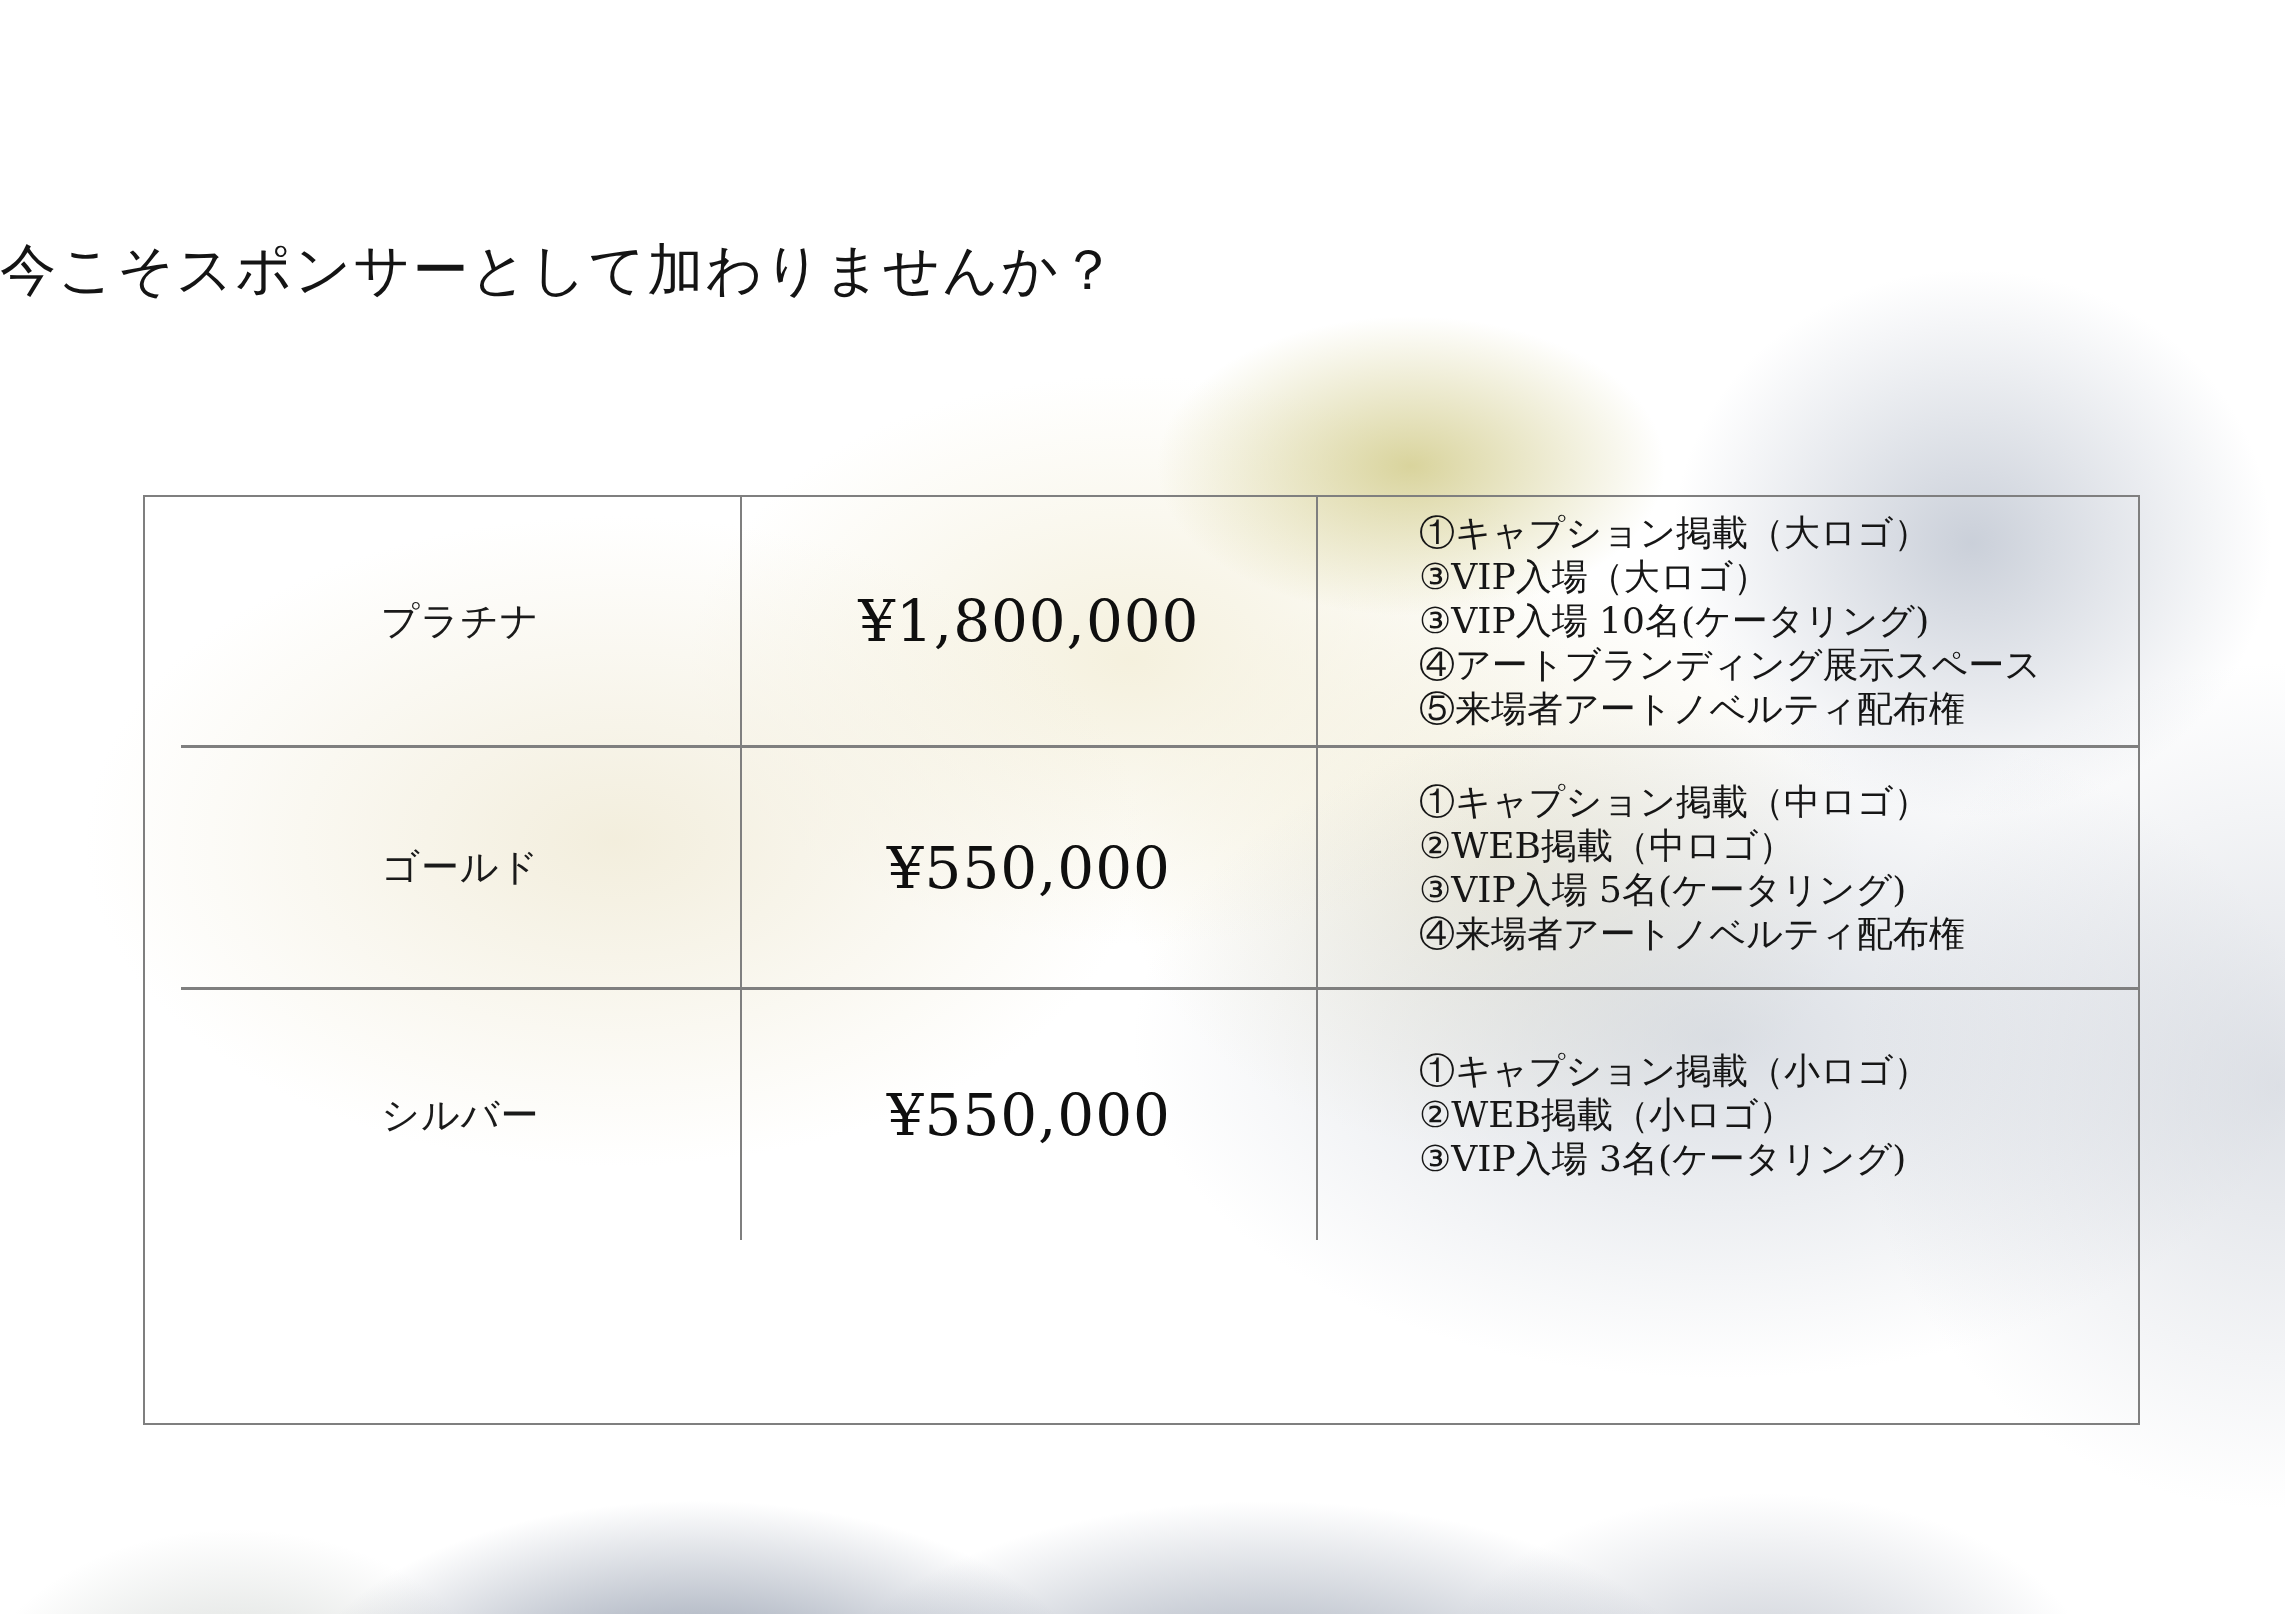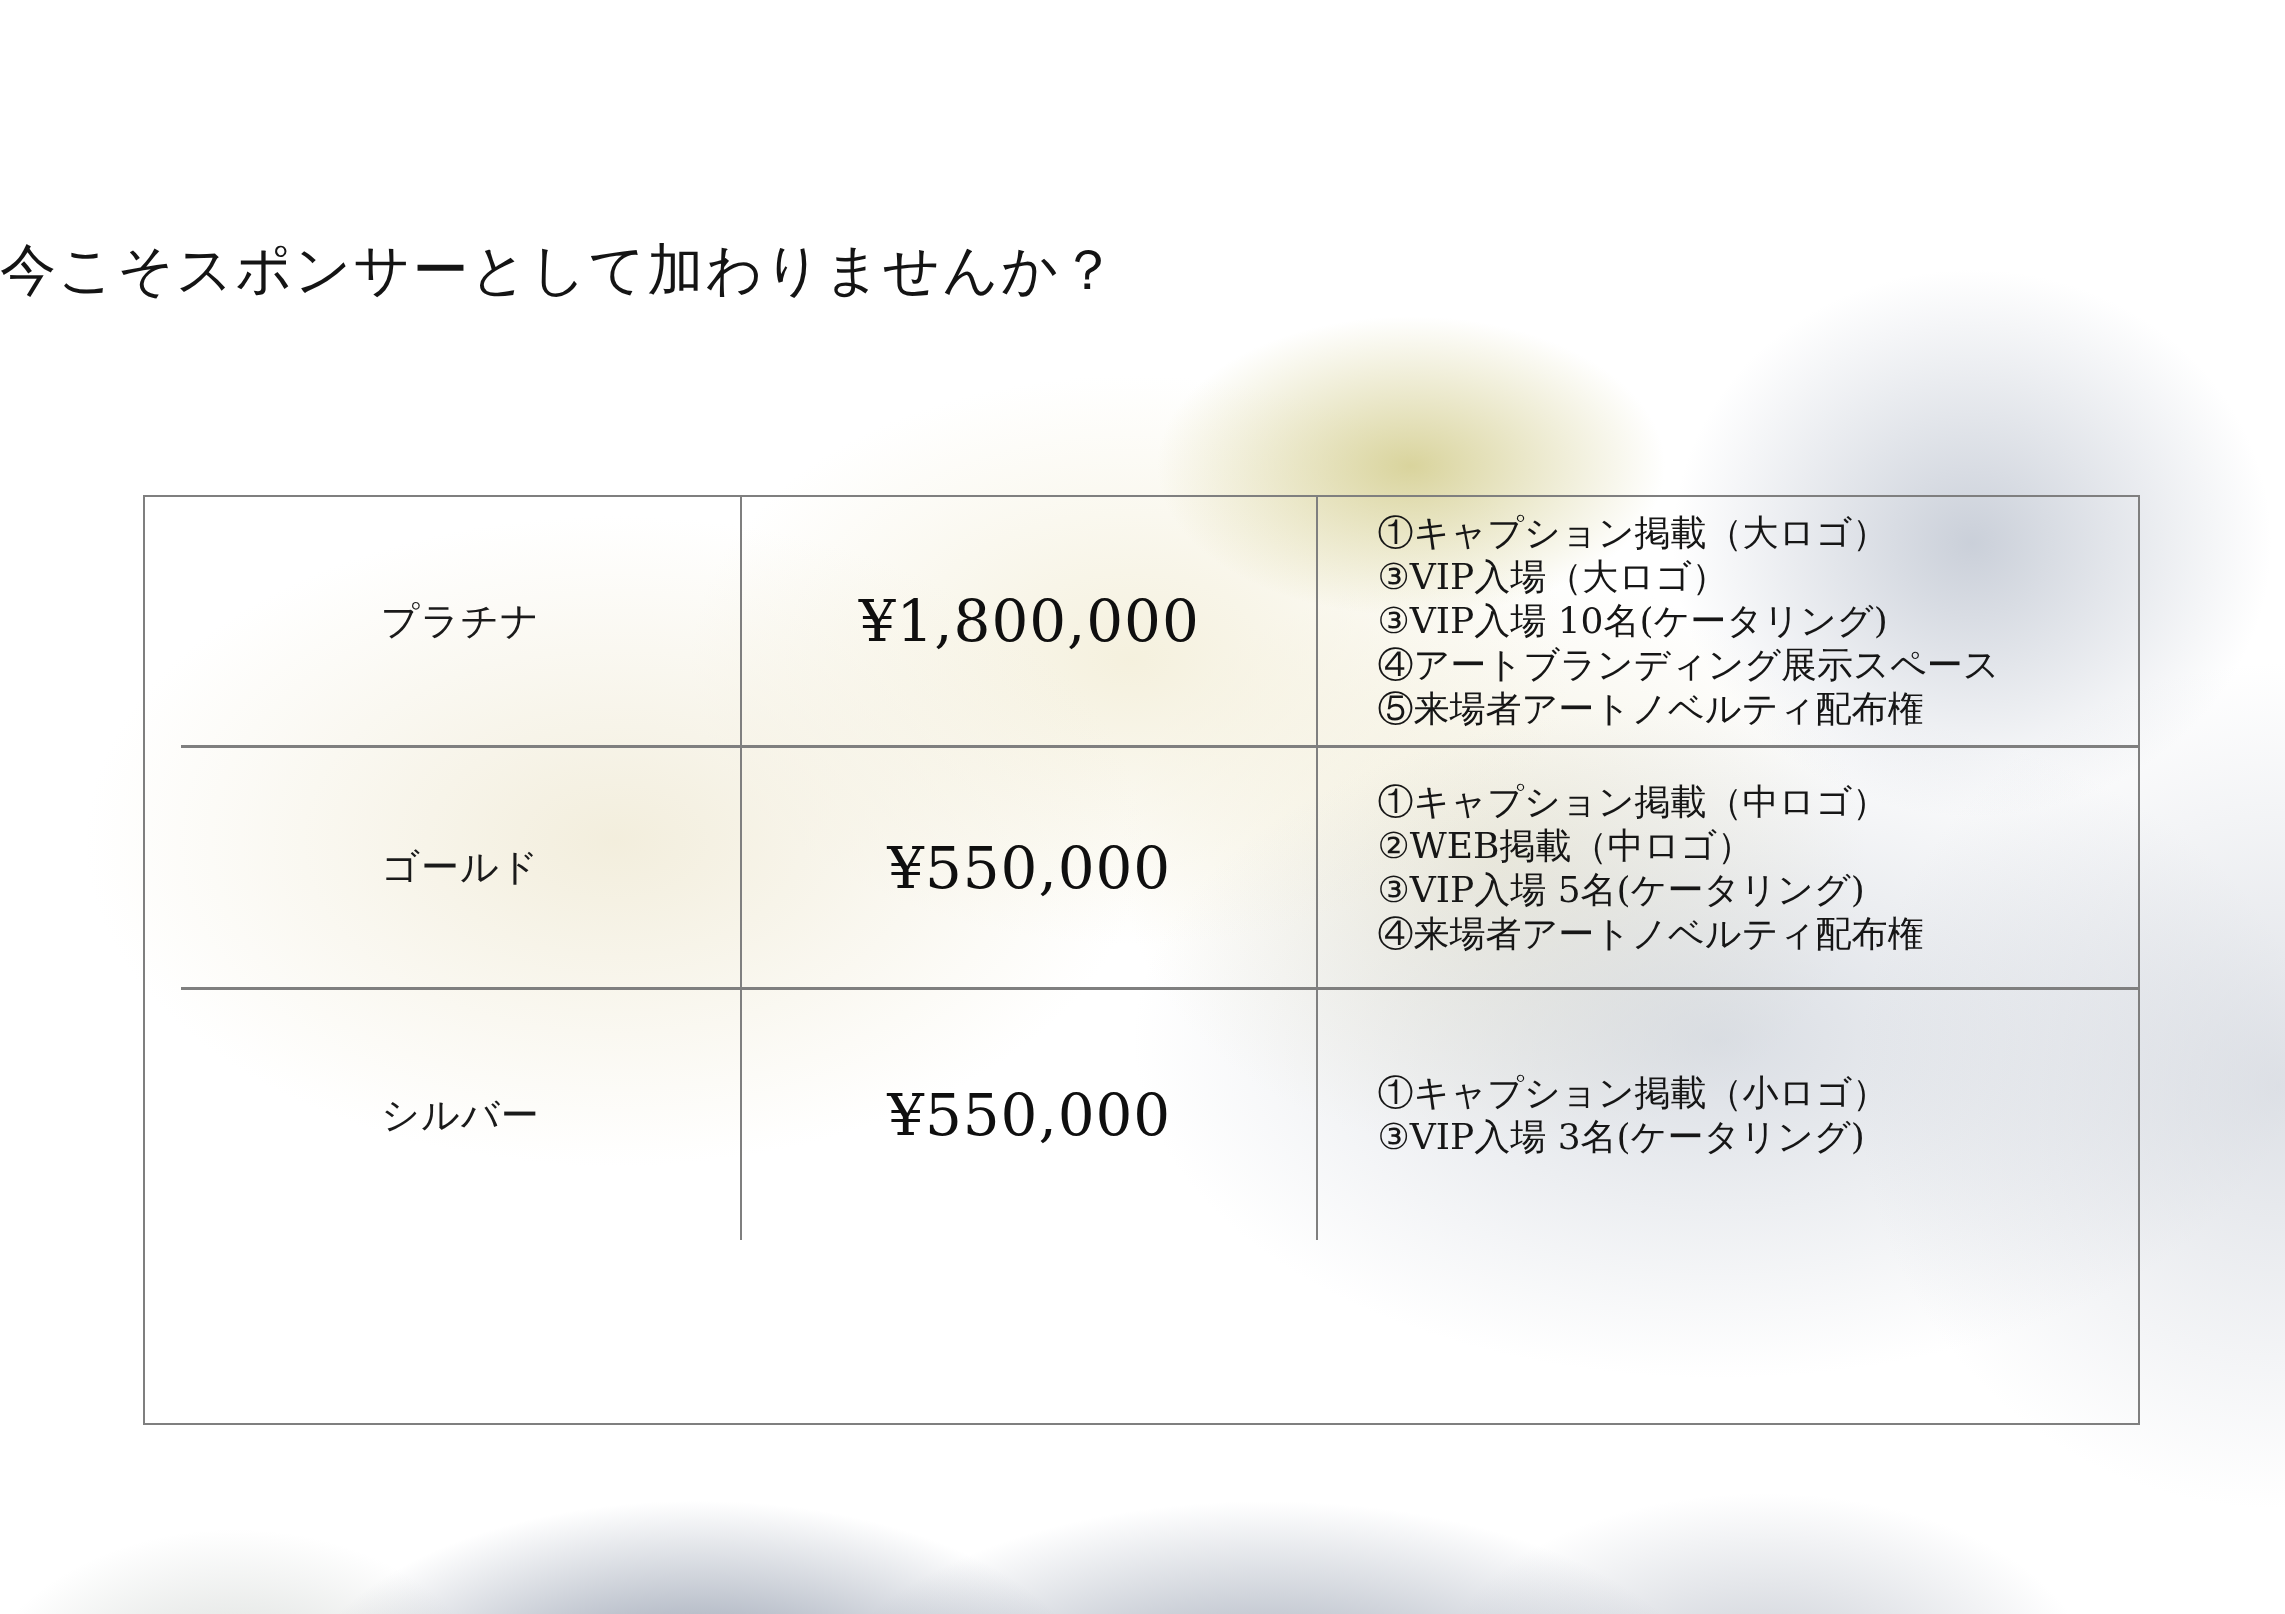"①キャプション掲載（大ロゴ）" .col3 { padding-left: 59px -> 101px }
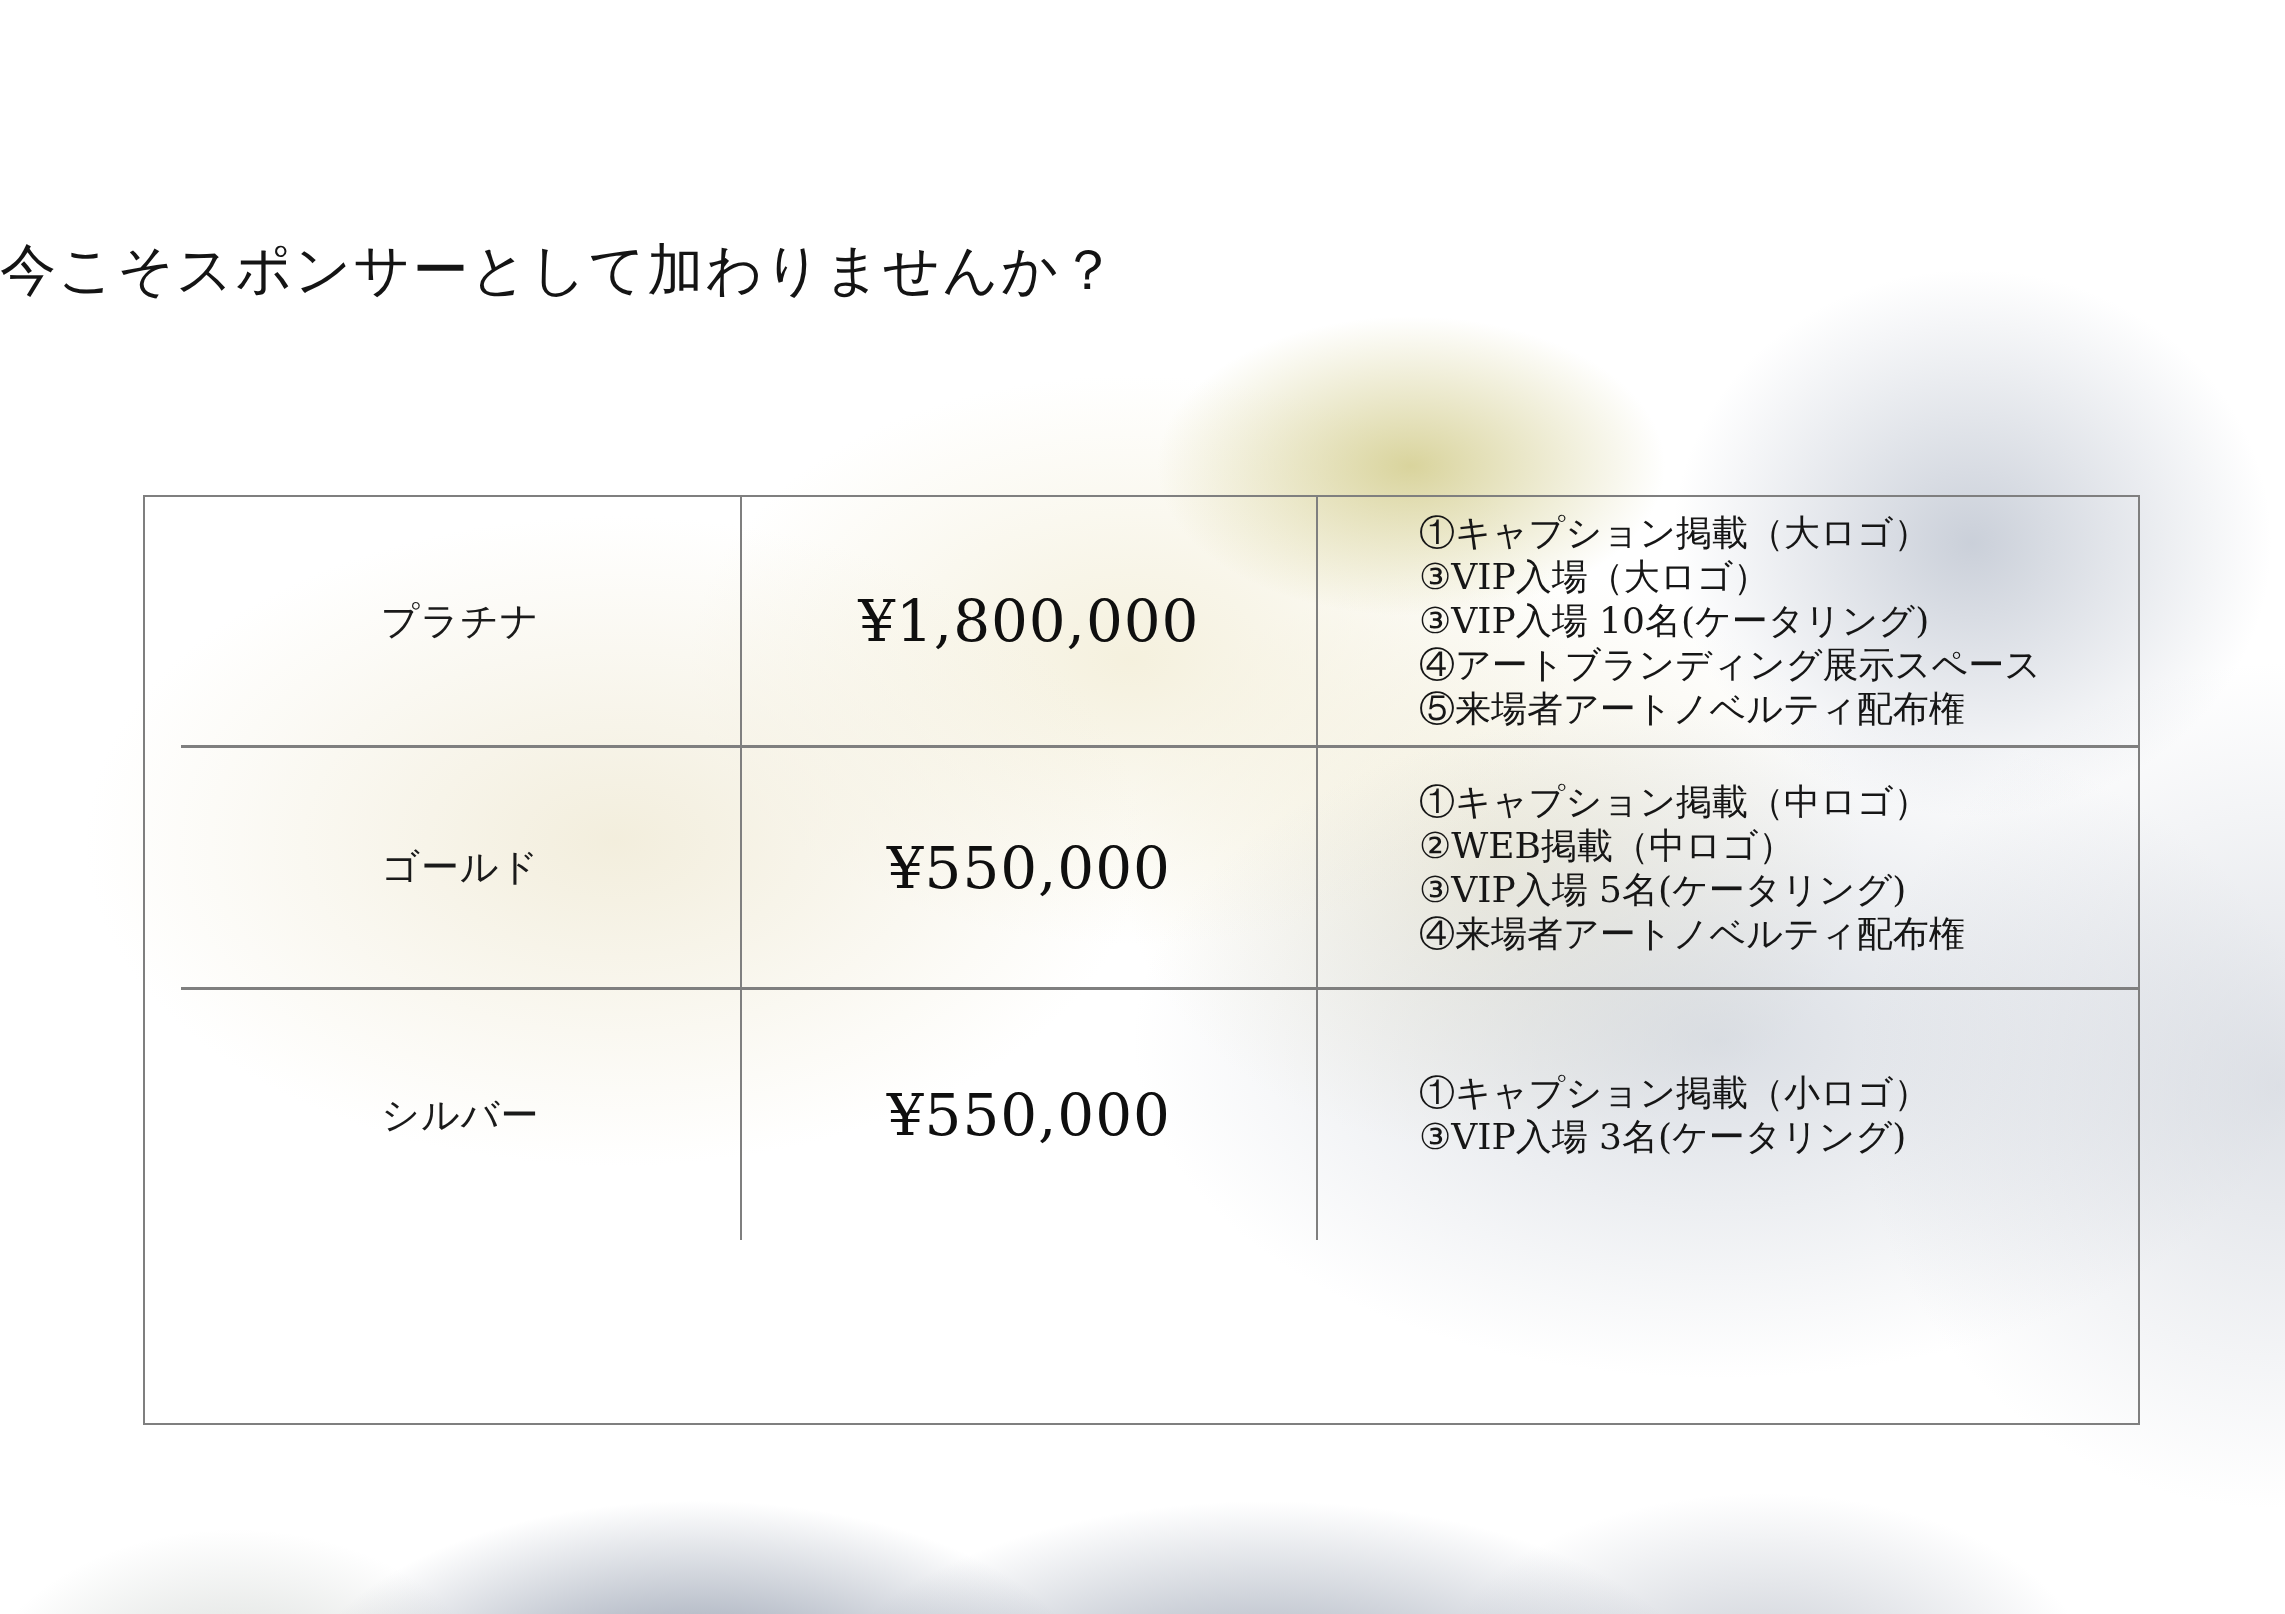"②WEB掲載（小ロゴ）" div.benefit-line { html: none -> <div>②WEB掲載（小ロゴ）</div> }
